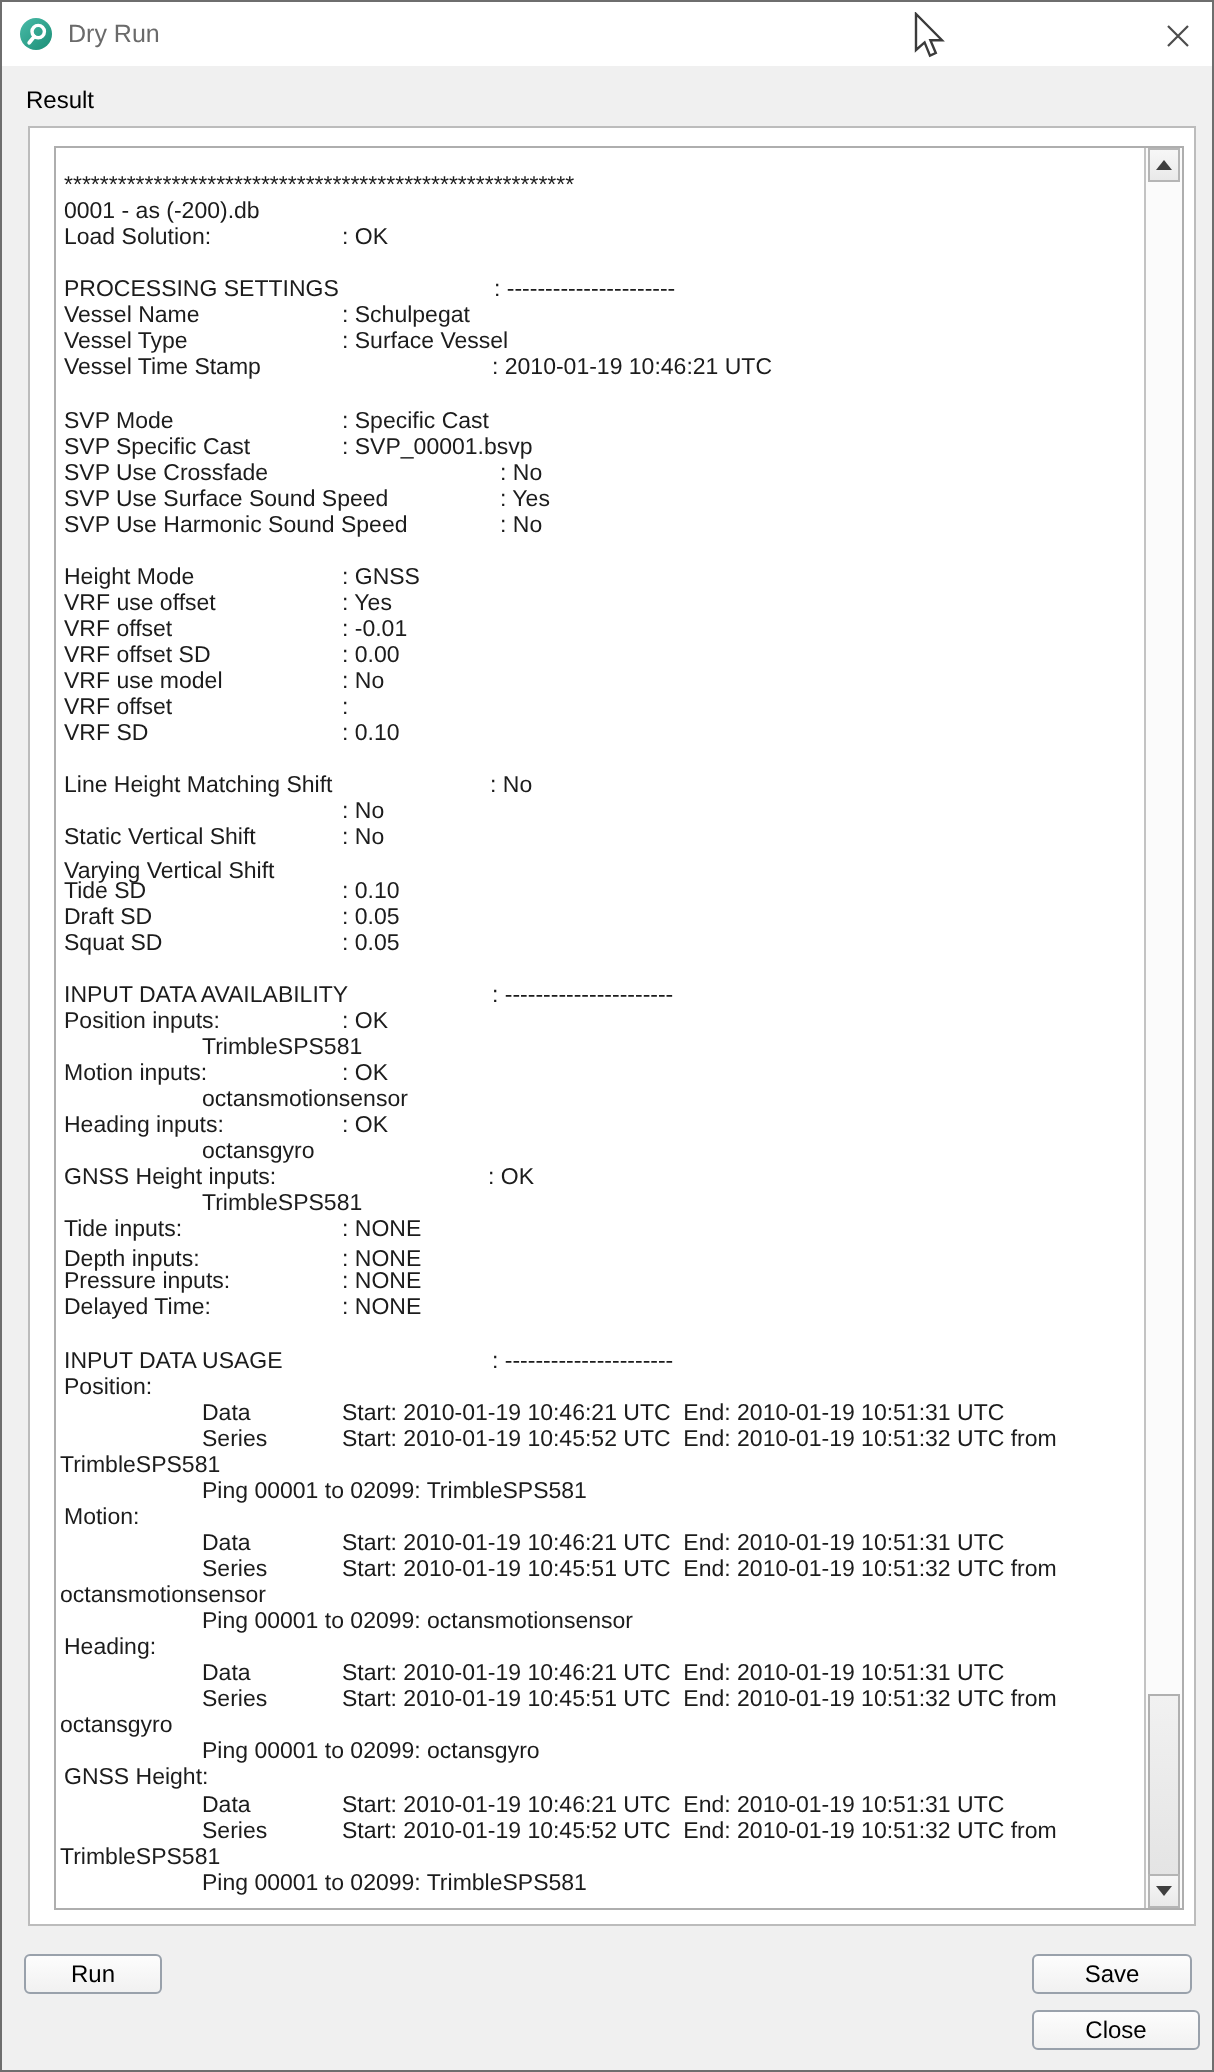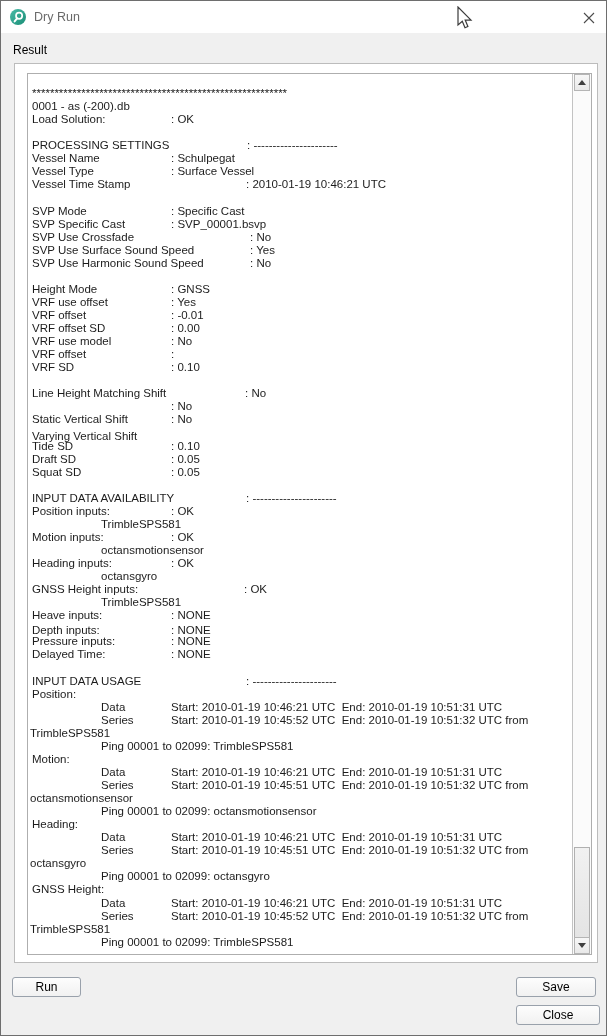"Heave inputs:" span { text: Heave -> Tide }
